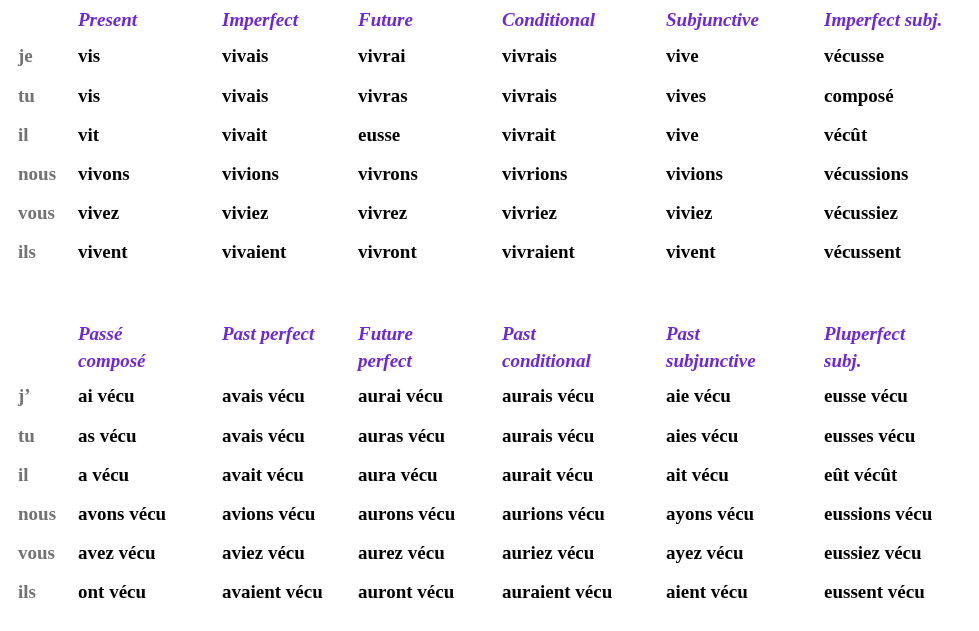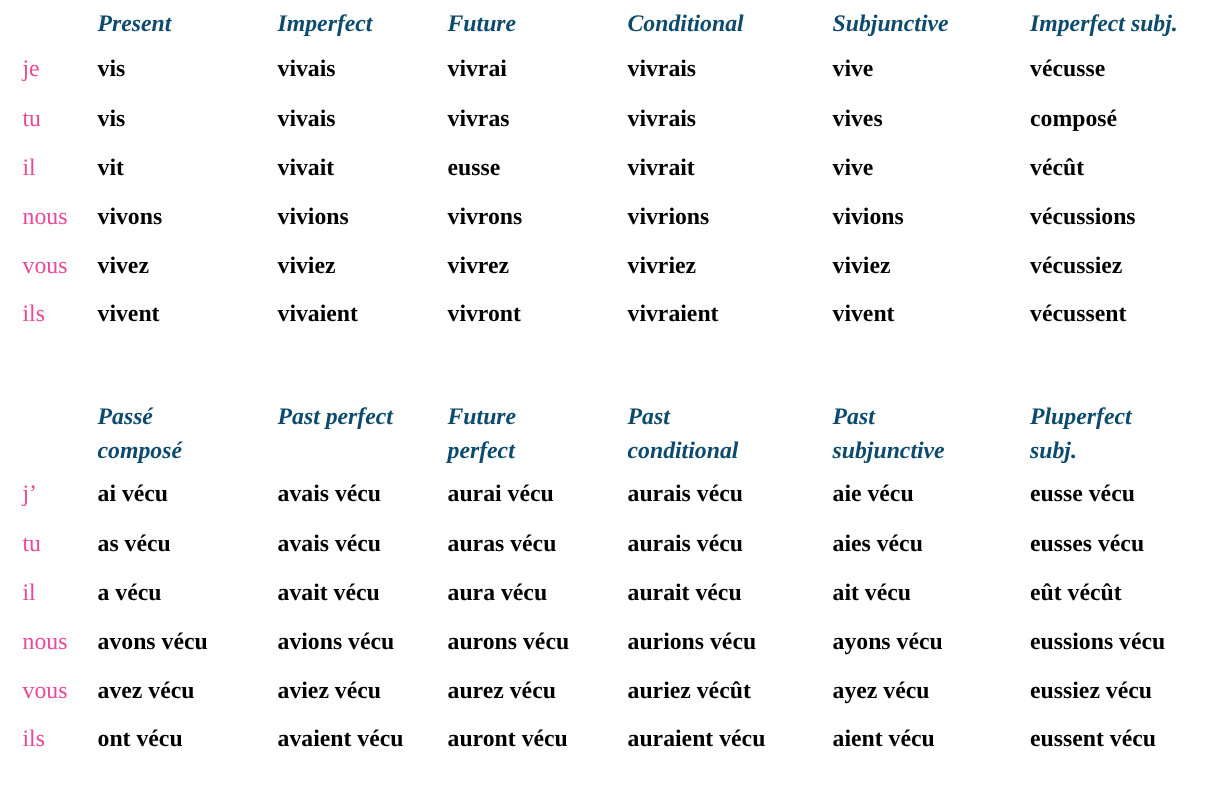"Present" .conj-table thead th { color: #0c4a6e -> #6d28d9 }
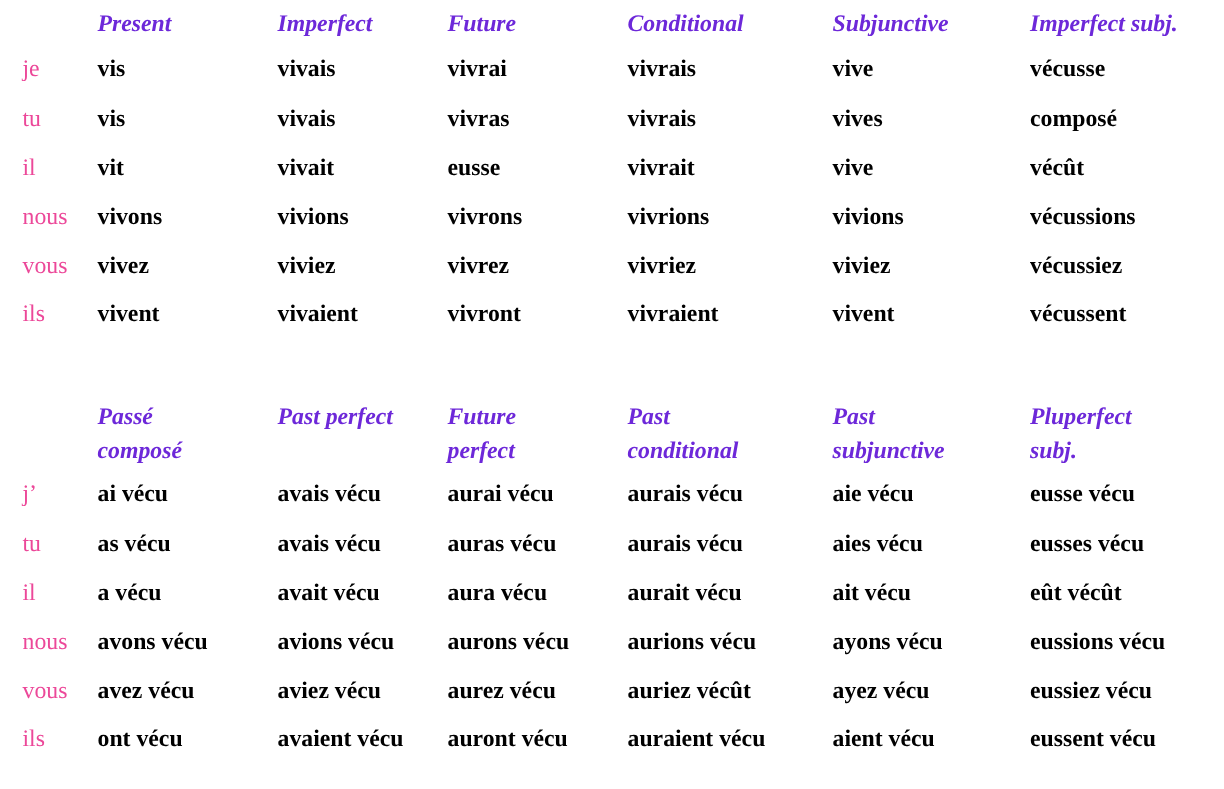"je" .conj-table tbody td.pronoun { color: #ec4899 -> #737373; font-weight: normal -> bold }
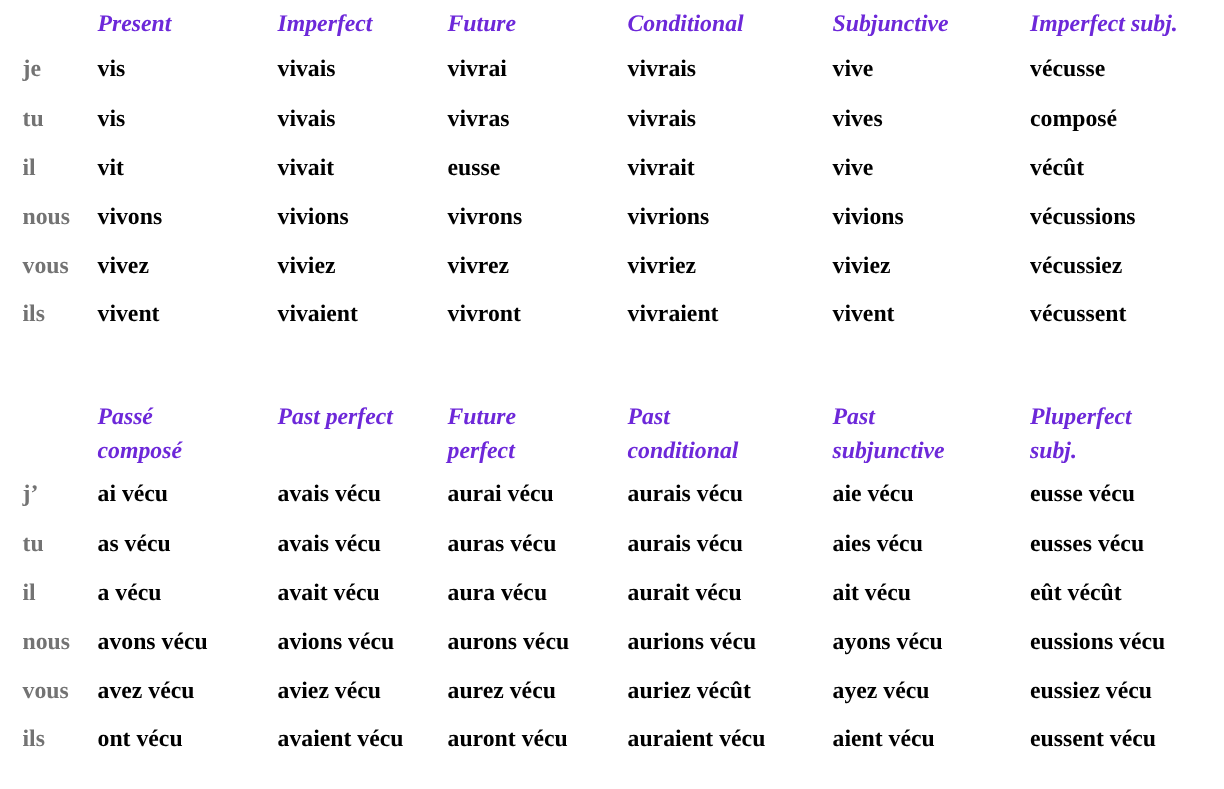"auriez vécût" td.form { text: vécût -> vécu }
